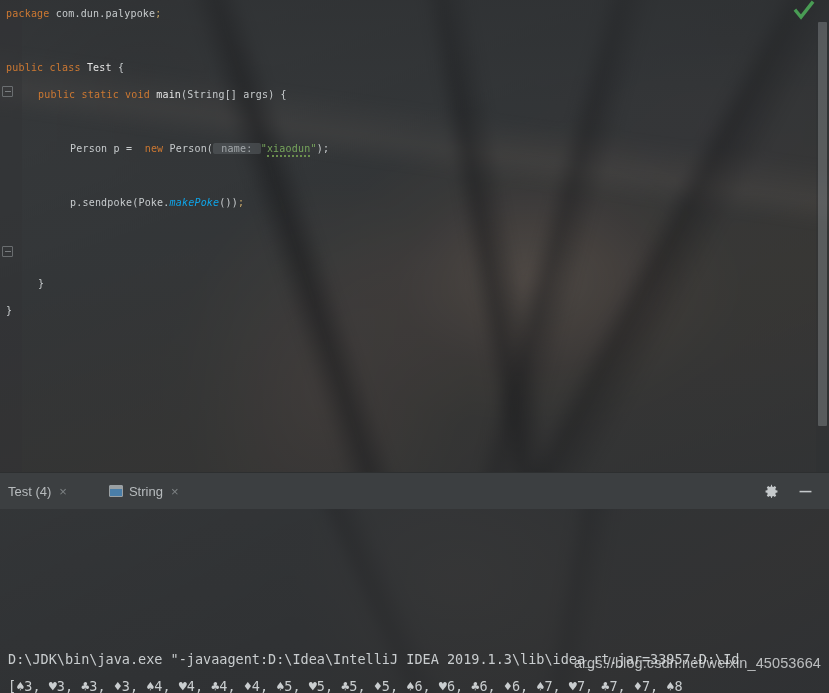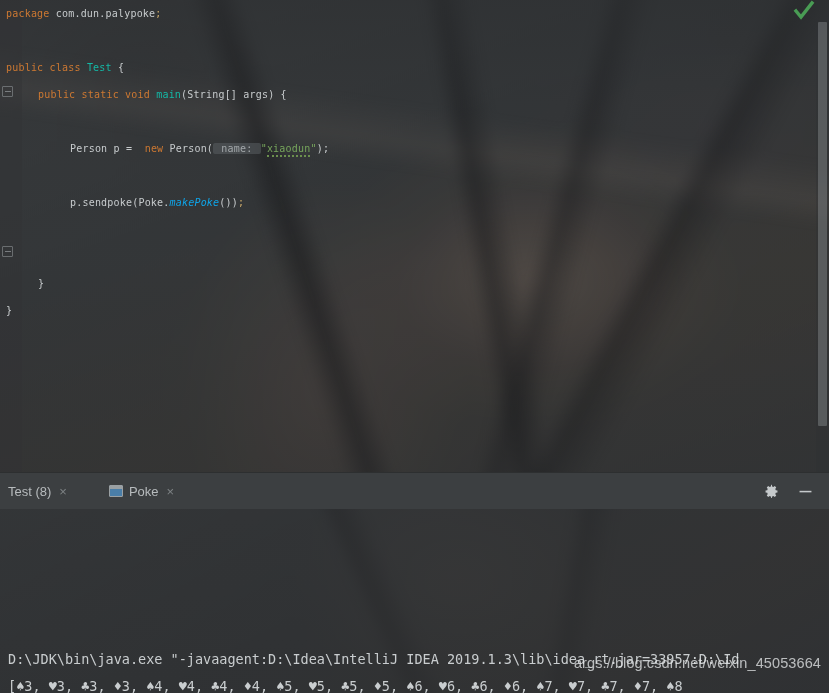"Test" .type { color: #14b8a6 -> #e5e5e5 }
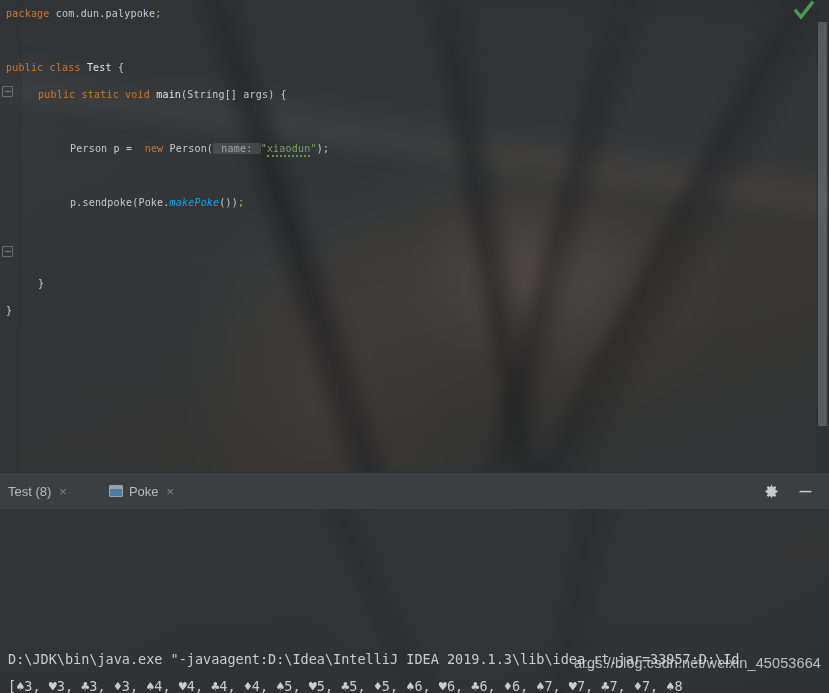"Test (8)" span { text: 8 -> 4 }
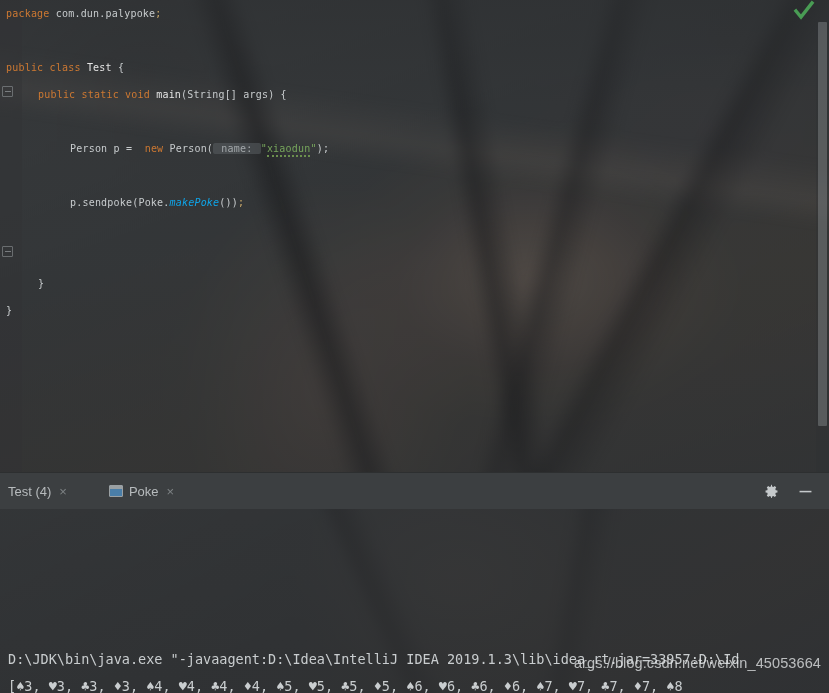"Poke" span { text: Poke -> String }
